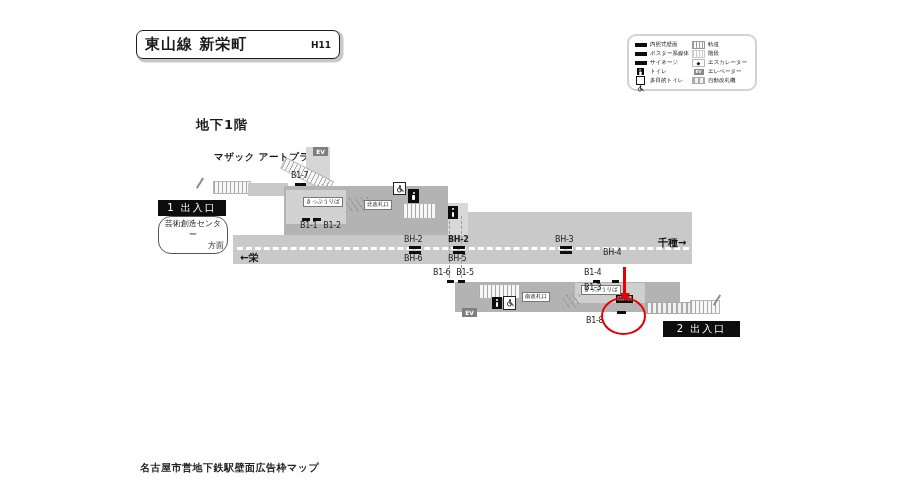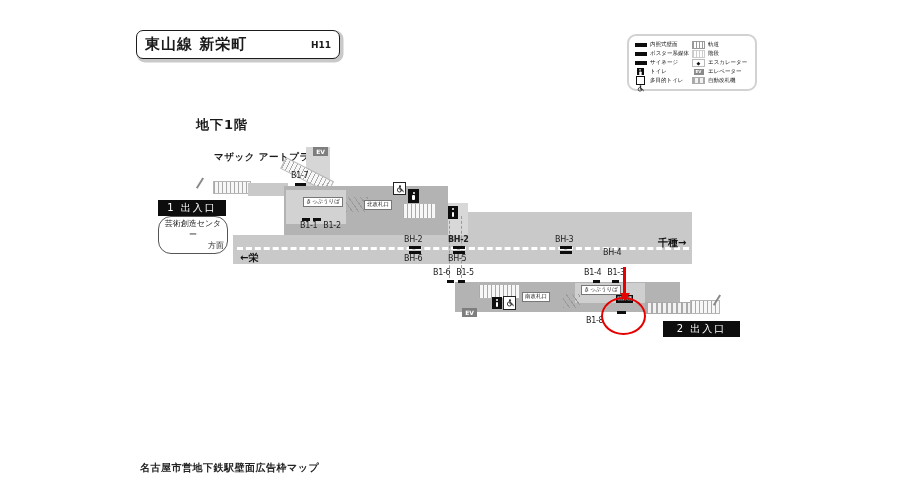"B1-4" div.frame-label { flex-direction: none -> column }
